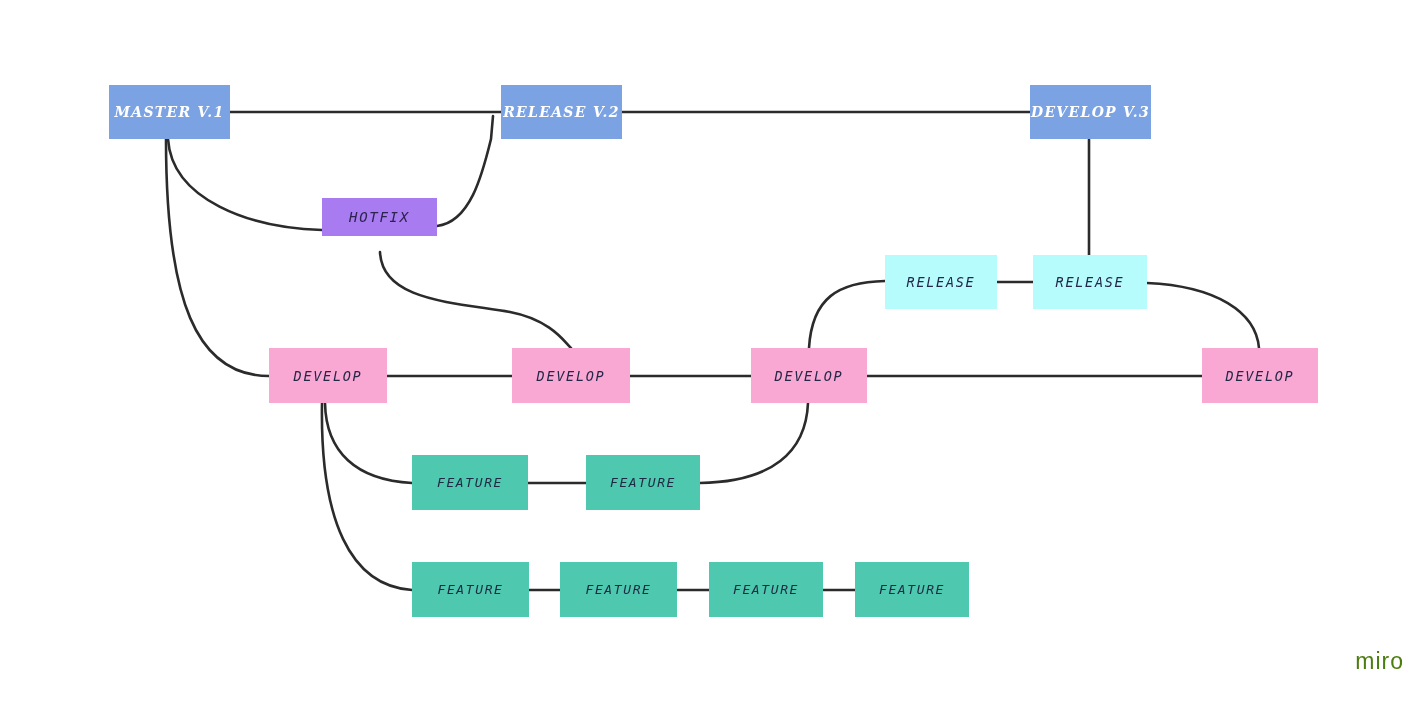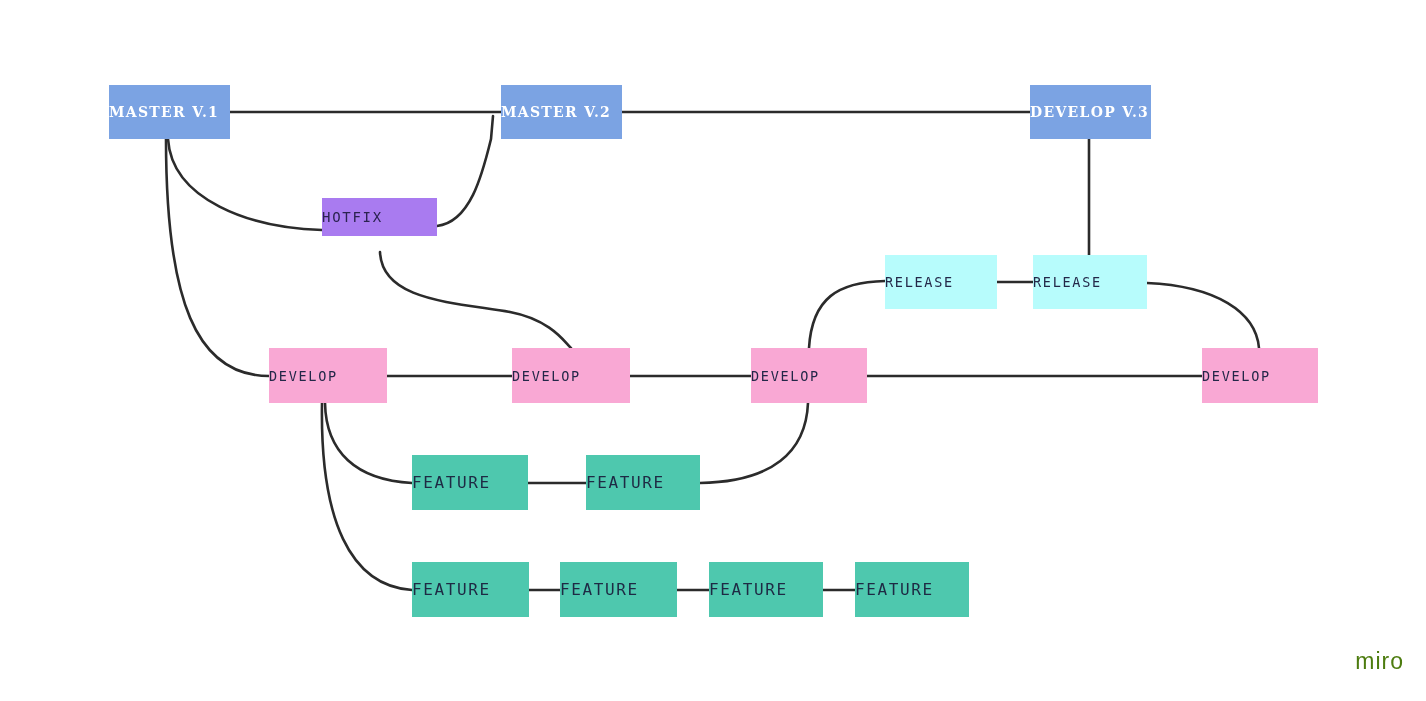"MASTER V.1" .node { font-style: none -> italic; justify-content: none -> center }
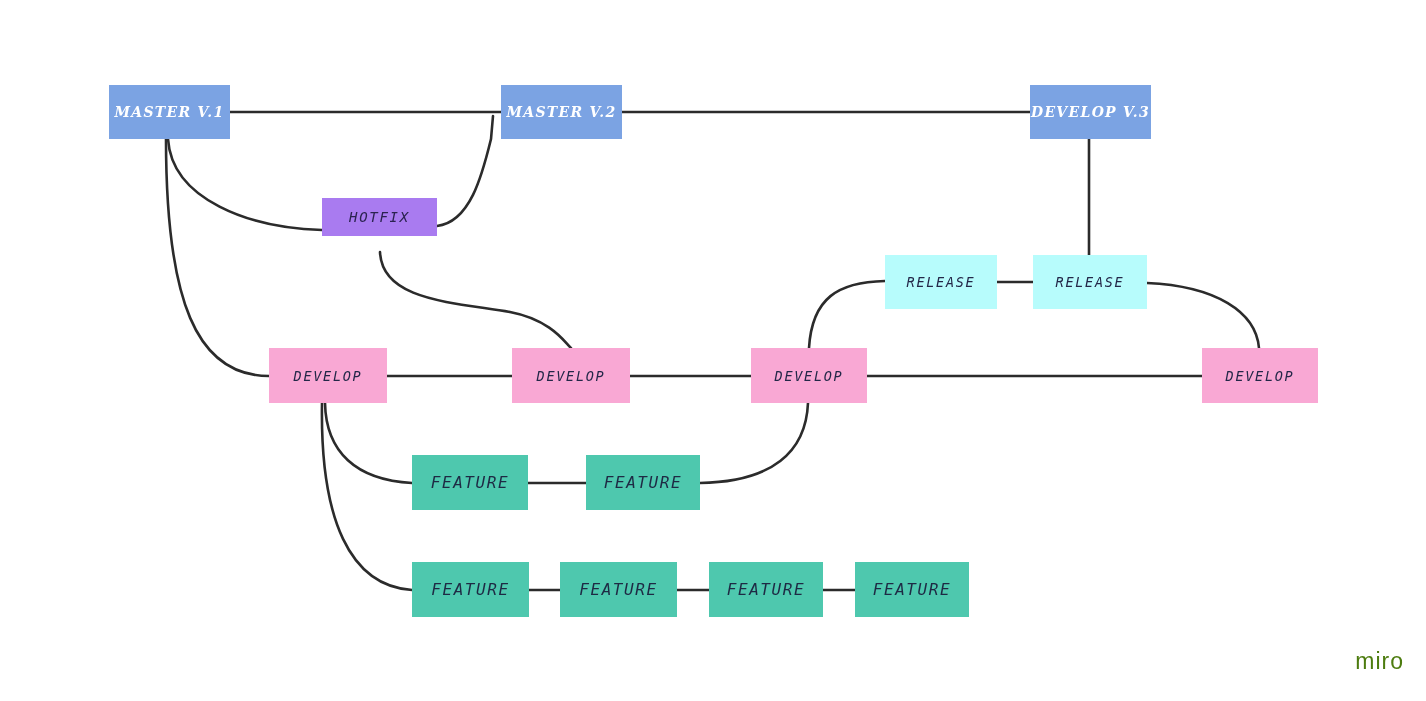"MASTER V.2" span { text: MASTER -> RELEASE }
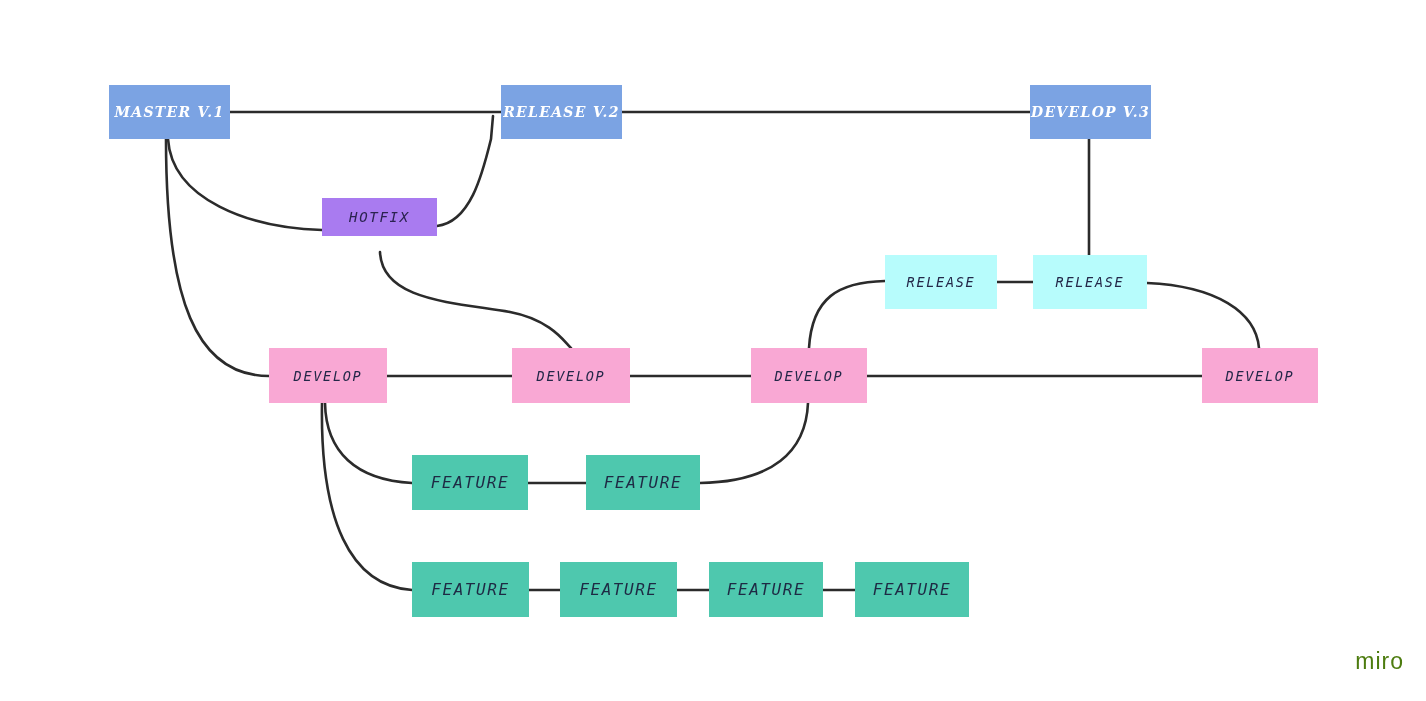"FEATURE" .node-feature { font-size: 16px -> 13px }
